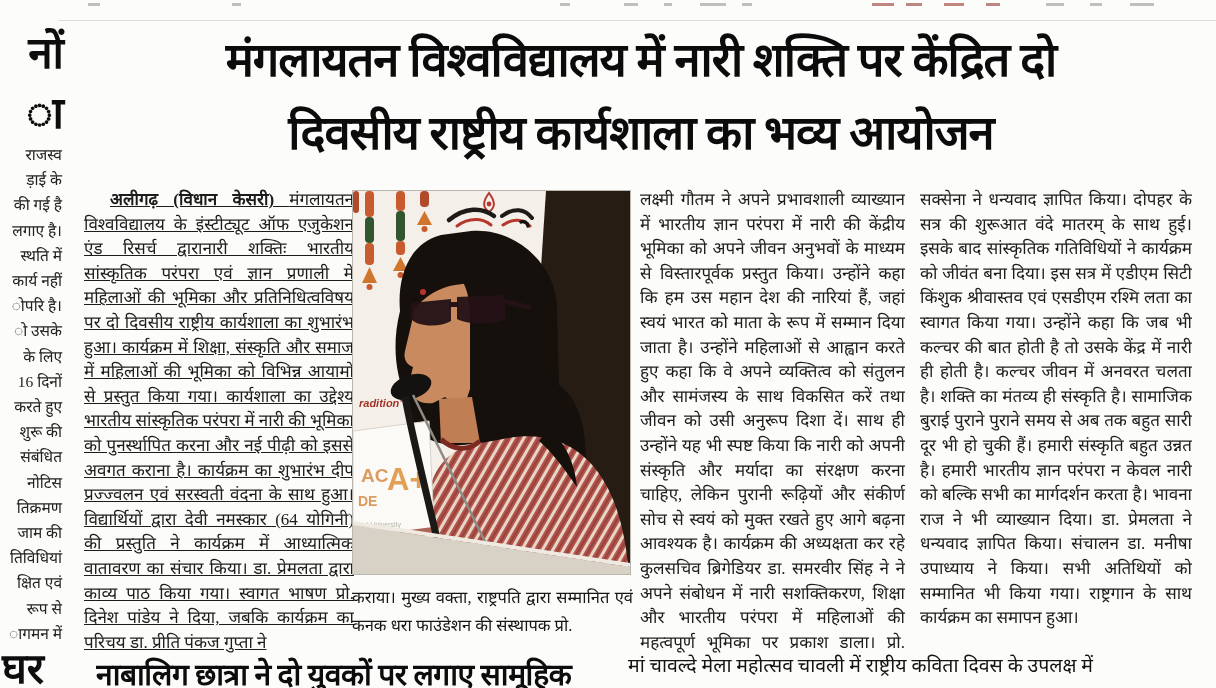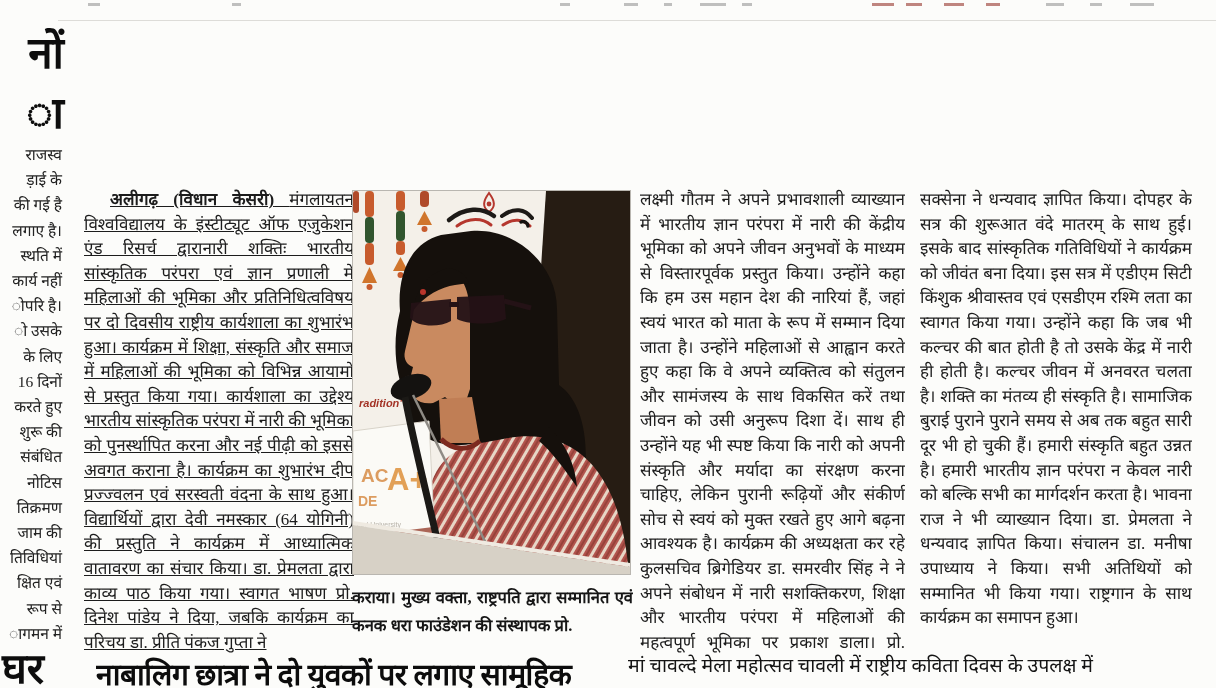"मंगलायतन विश्वविद्यालय में नारी शक्ति" h1.headline { html: none -> <h1> <div>मंगलायतन विश्वविद्यालय में नारी शक्ति पर केंद्रित दो</div> <div>दिवसीय राष्ट्रीय कार्यशाला का भव्य आयोजन</div> </h1> }
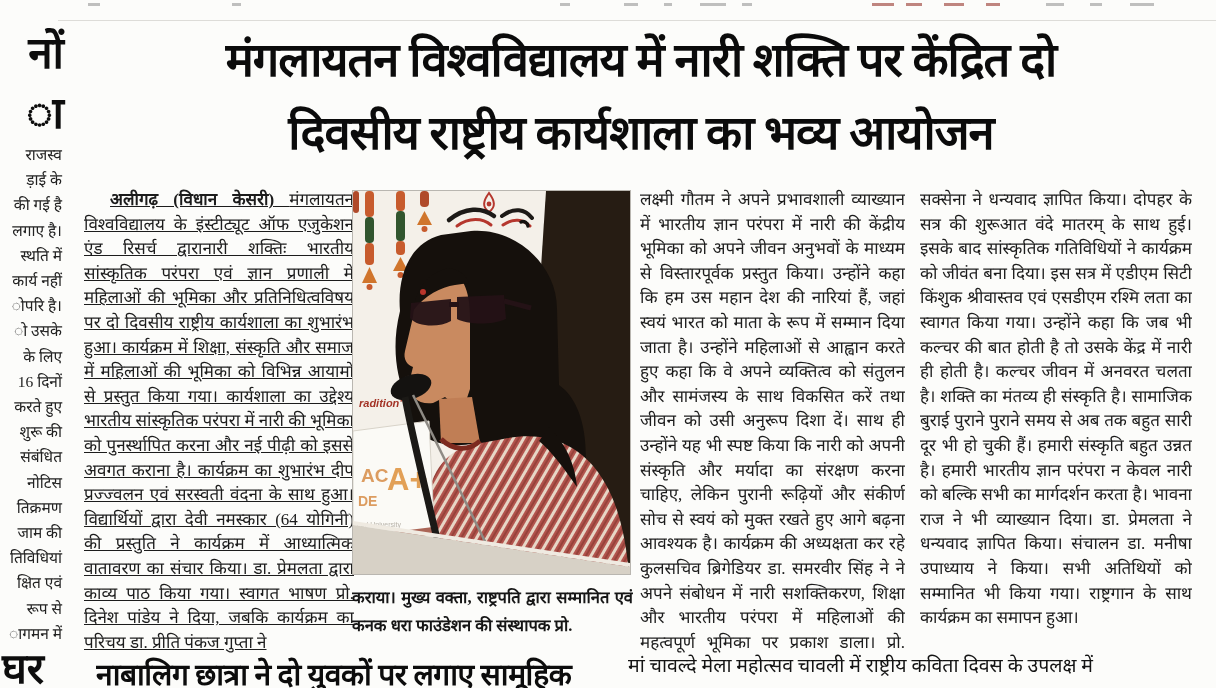"कराया। मुख्य वक्ता, राष्ट्रपति द्वारा" .caption { font-weight: 700 -> 400 }
